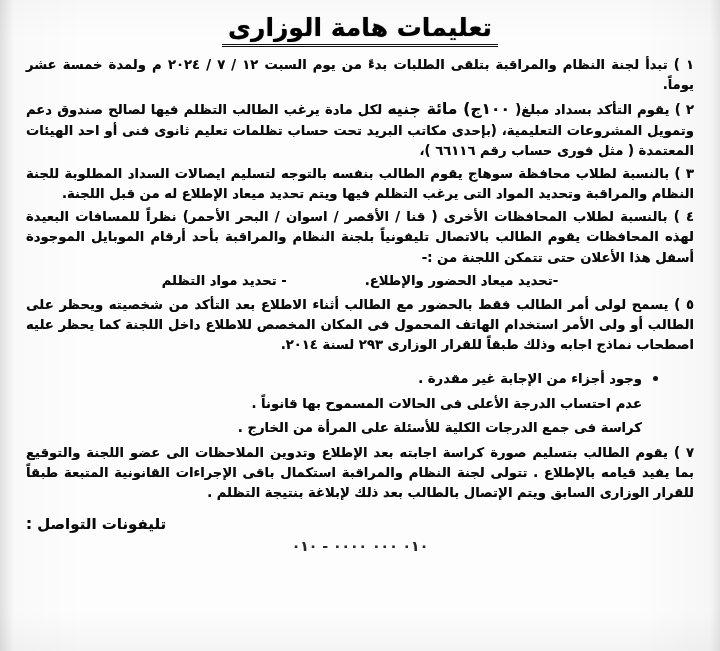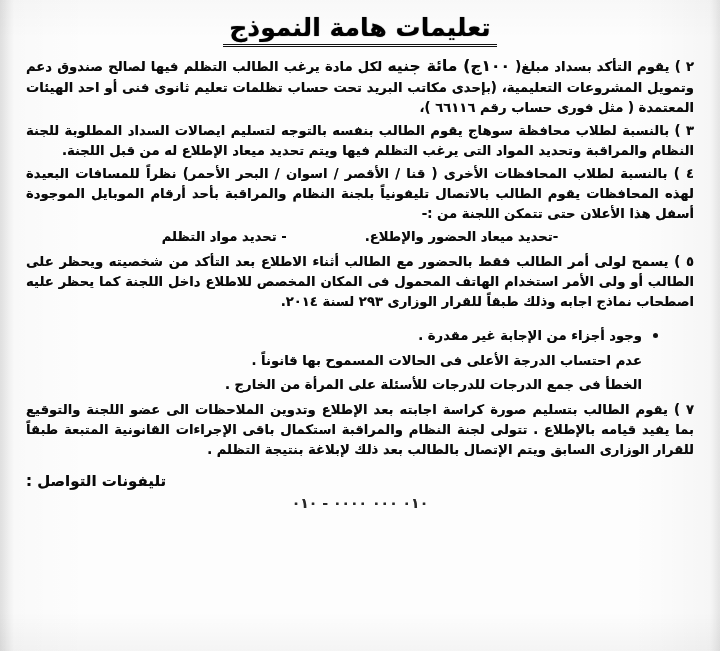"تعليمات هامة النموذج" div.doc-title { text: النموذج -> الوزارى }
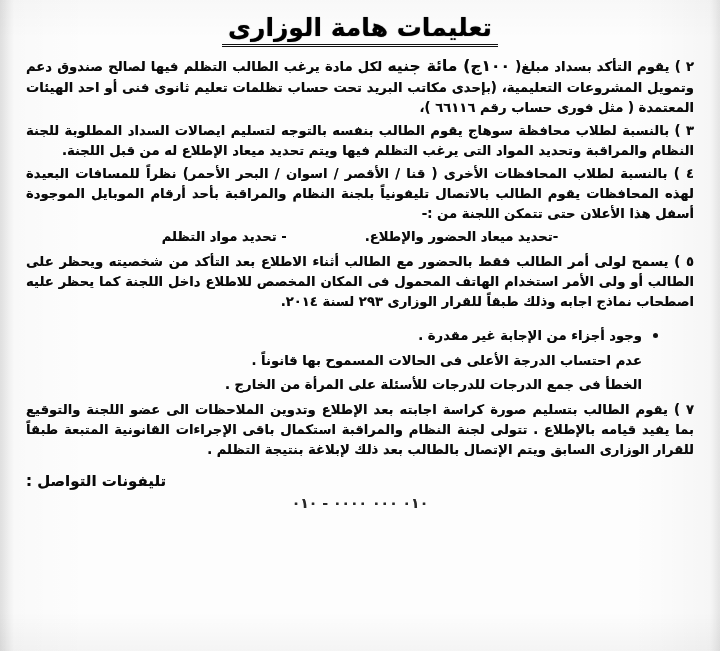"١ ) تبدأ لجنة النظام" p.item { html: none -> <p> <span>١ )</span> <span>تبدأ لجنة النظام والمراقبة بتلقى الطلبات بدءً من يوم السبت ١٢ / ٧ / ٢٠٢٤ م ولمدة خمسة عشر يوماً.</span> </p> }
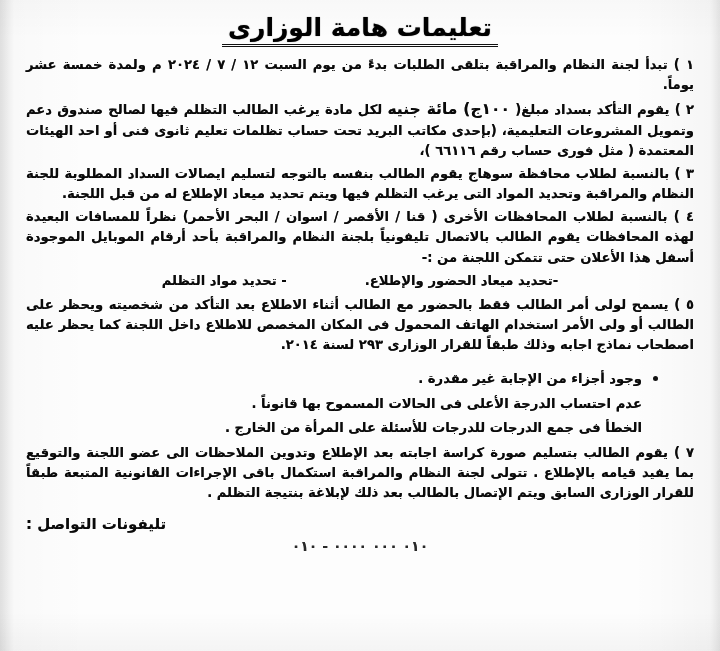"الخطأ فى جمع الدرجات للدرجات" li.b-center { text: الخطأ فى جمع الدرجات للدرجات -> كراسة فى جمع الدرجات الكلية }
